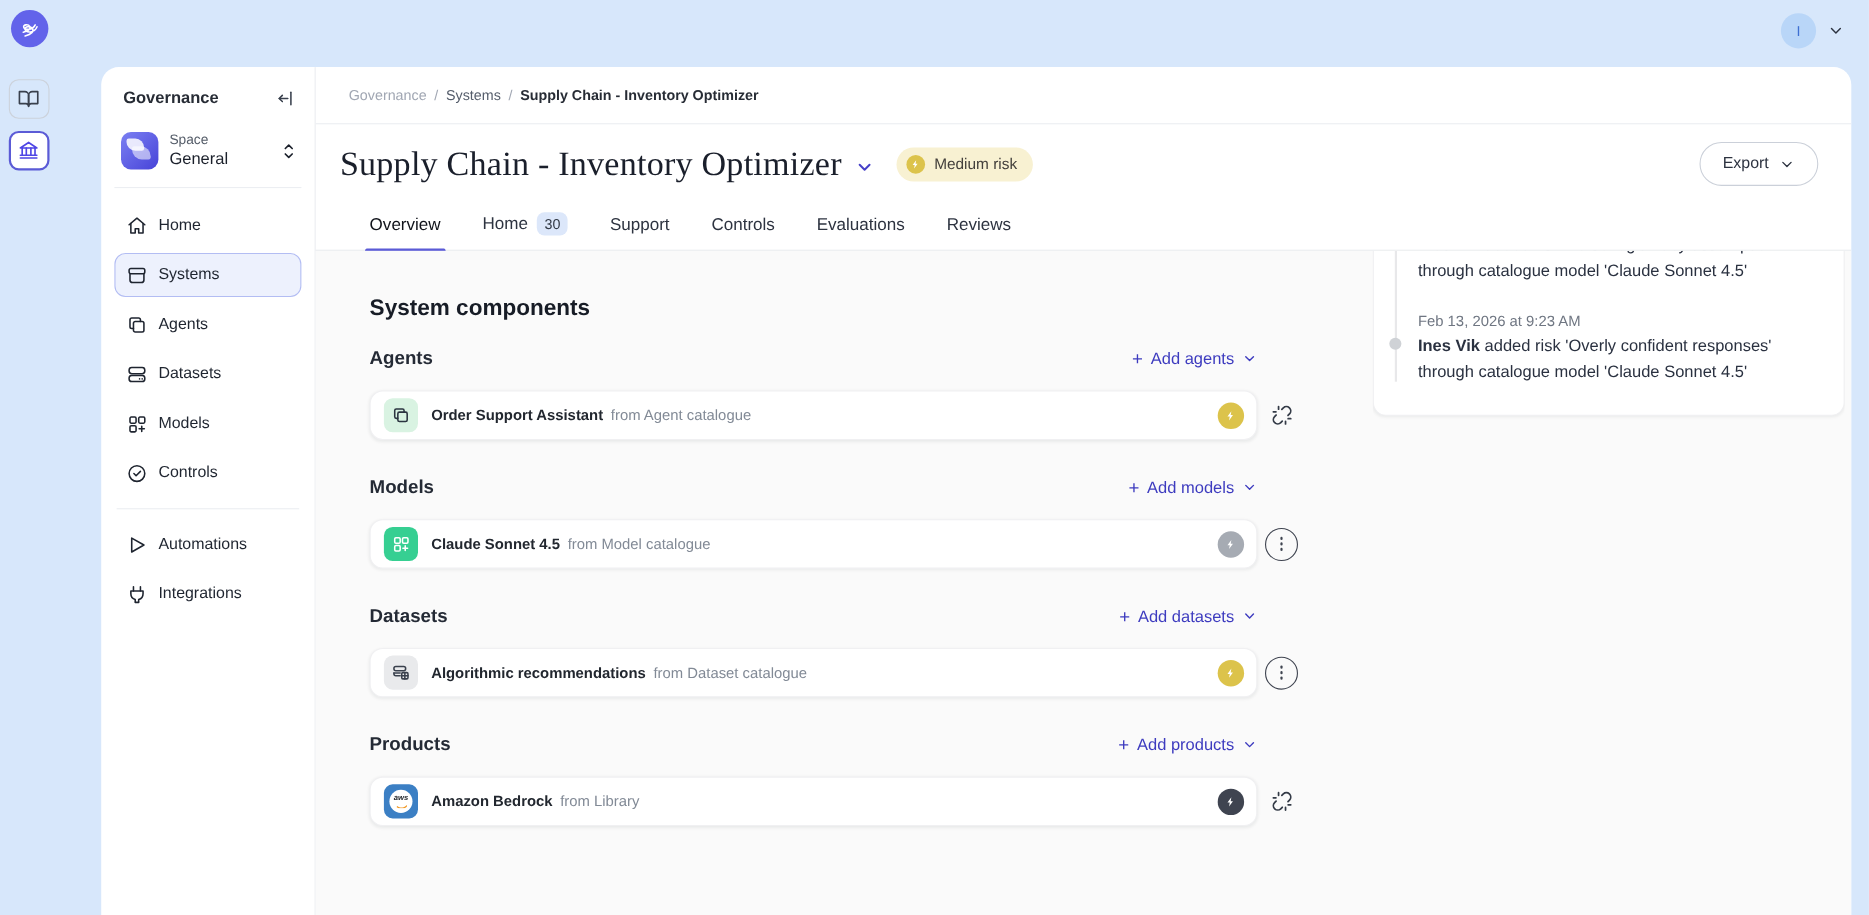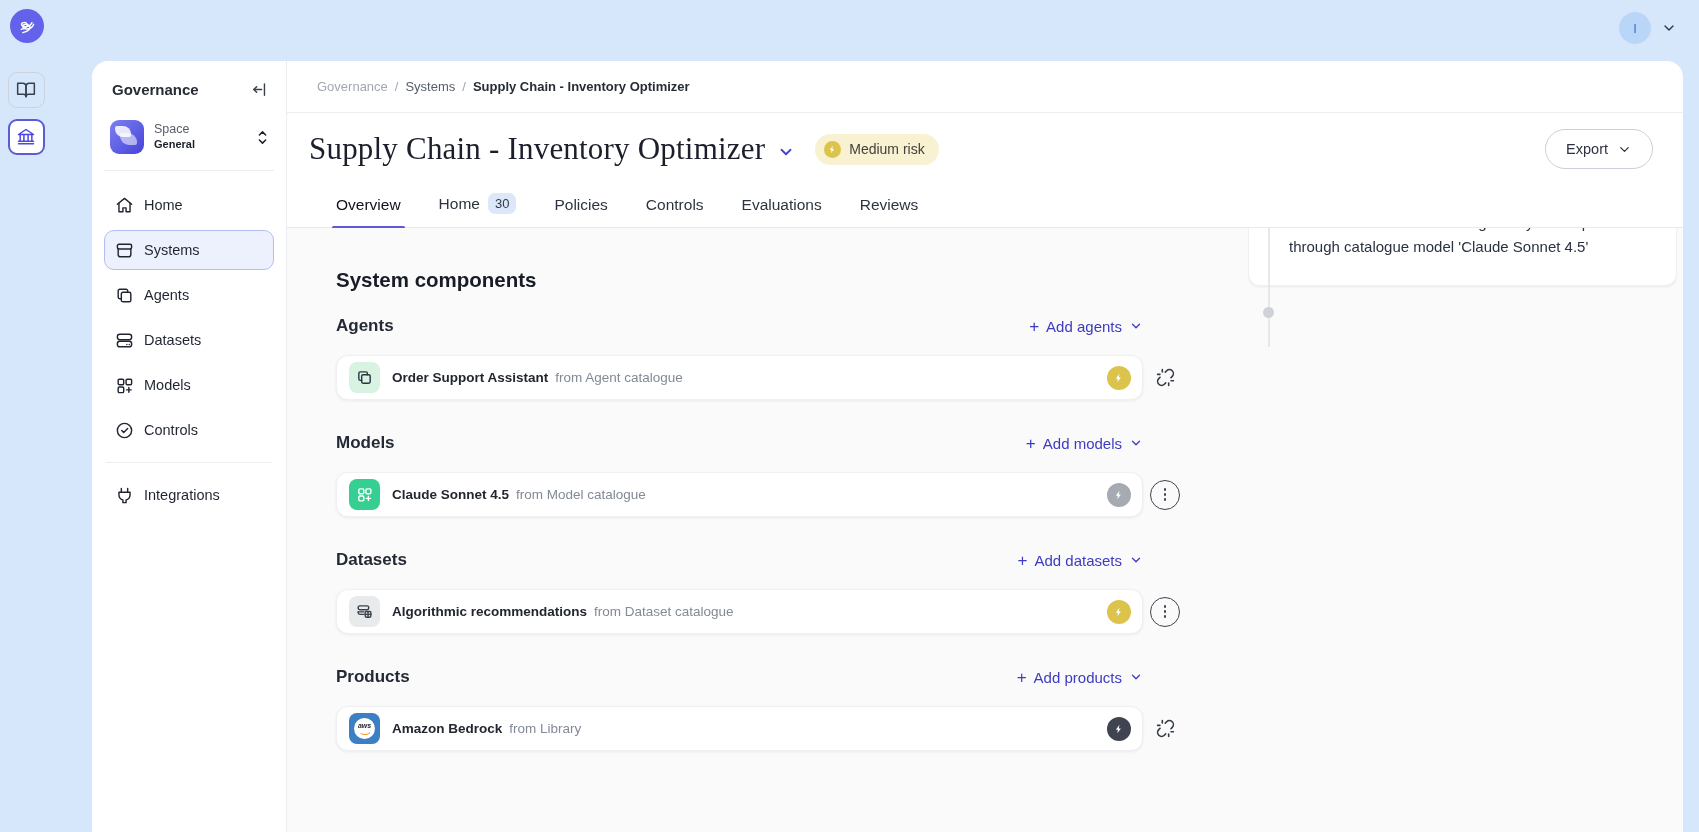"General" .space-name { font-size: 11px -> 15px; font-weight: bold -> normal }
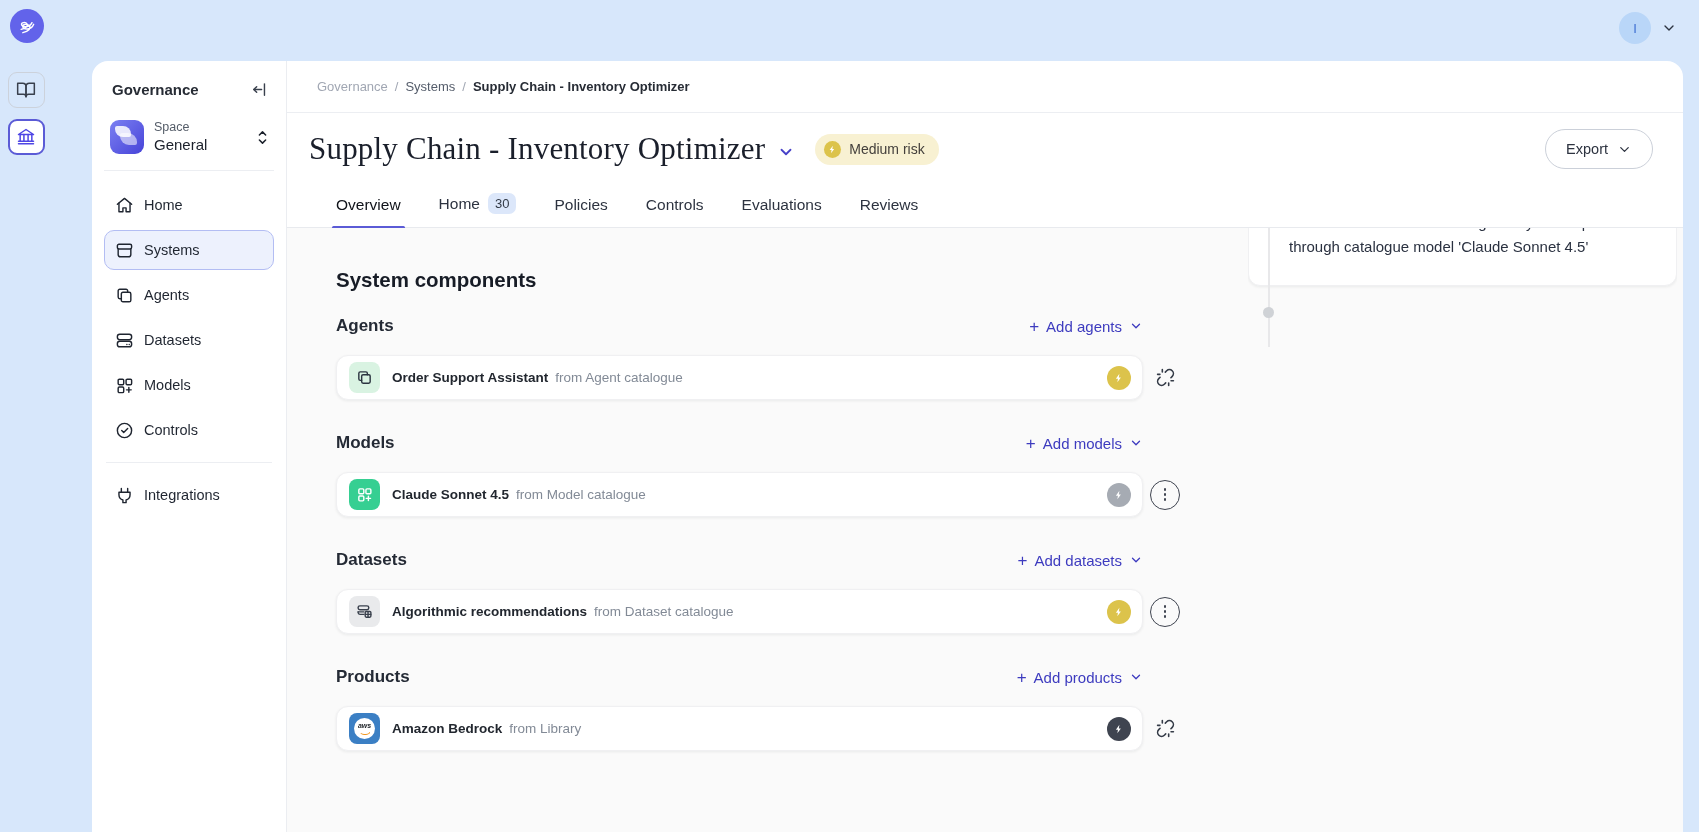"Policies" span { text: Policies -> Support }
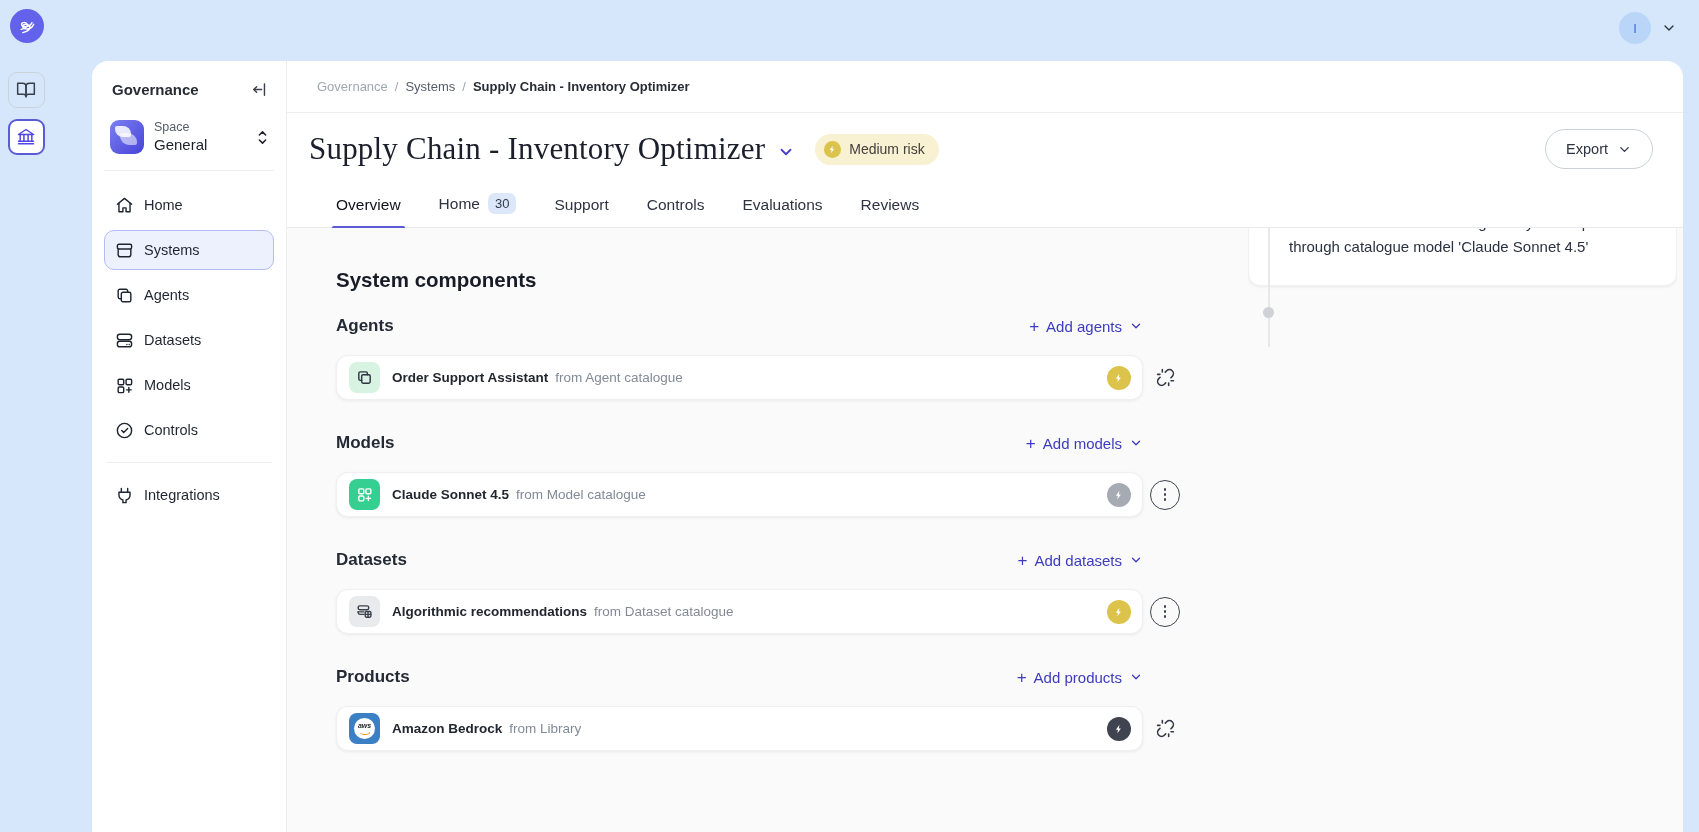"Feb 13, 2026 at 9:23" div.entry { html: none -> <div> <div>Feb 13, 2026 at 9:23 AM</div> <b>Ines Vik</b><span> added risk 'Overly confident responses' through catalogue model 'Claude Sonnet 4.5'</span> </div> }
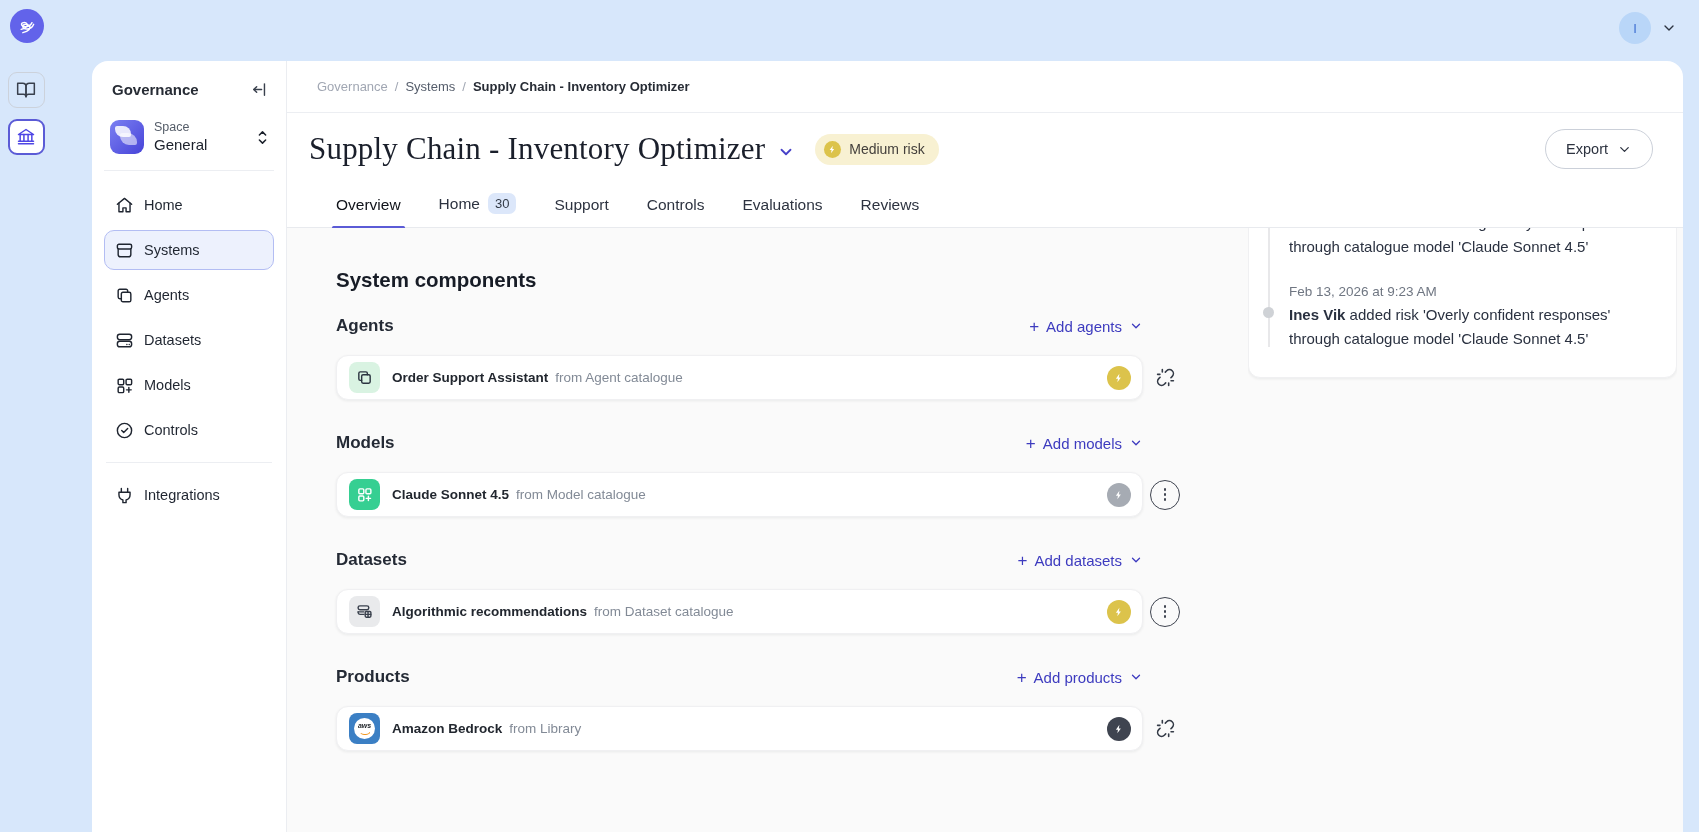"Automations" div.nav-item { html: none -> <div> <svg> <path></path> </svg> <span>Automations</span> </div> }
